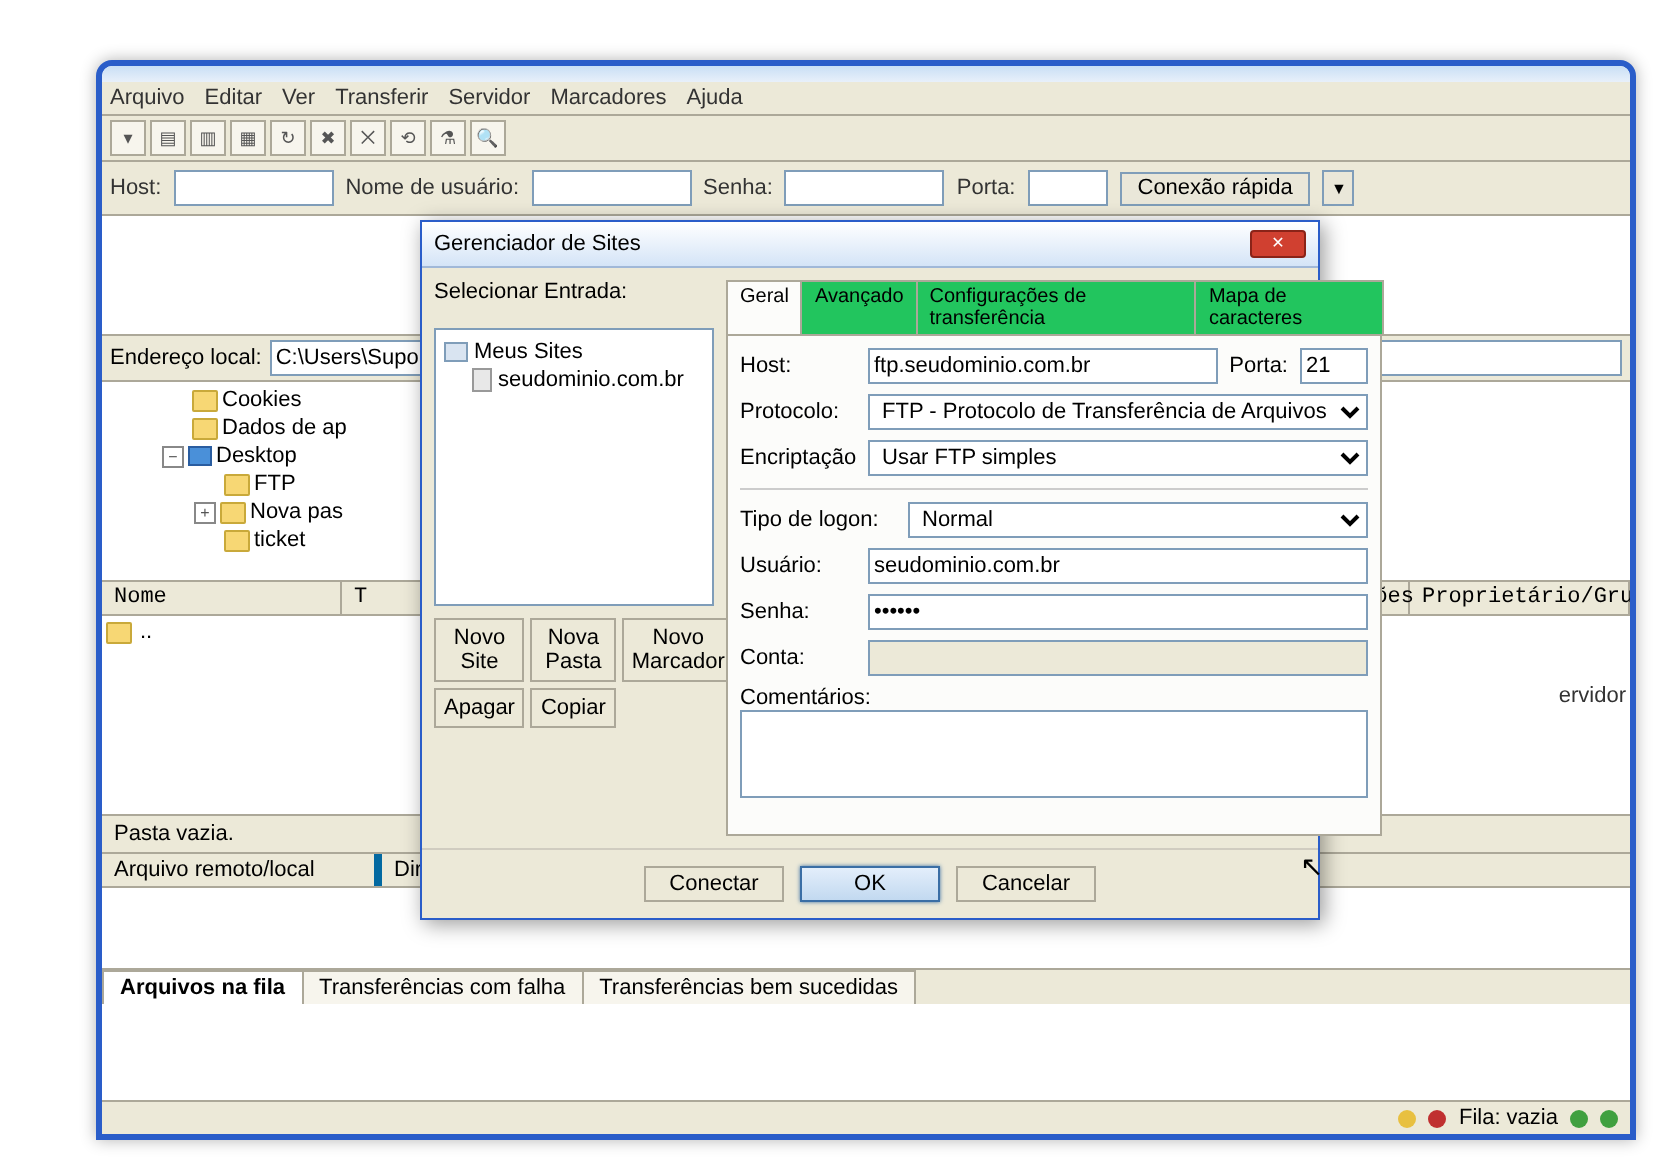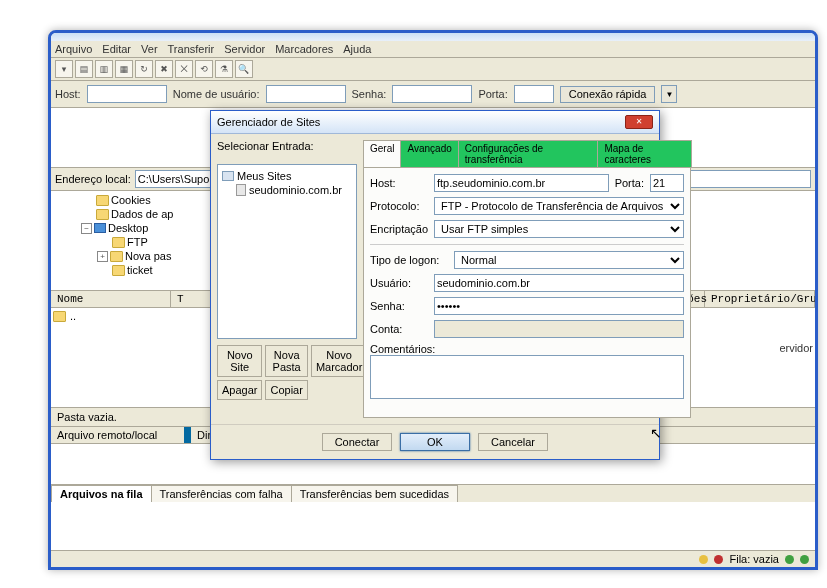"Meus Sites" .tree-box { height: 175px -> 139px }
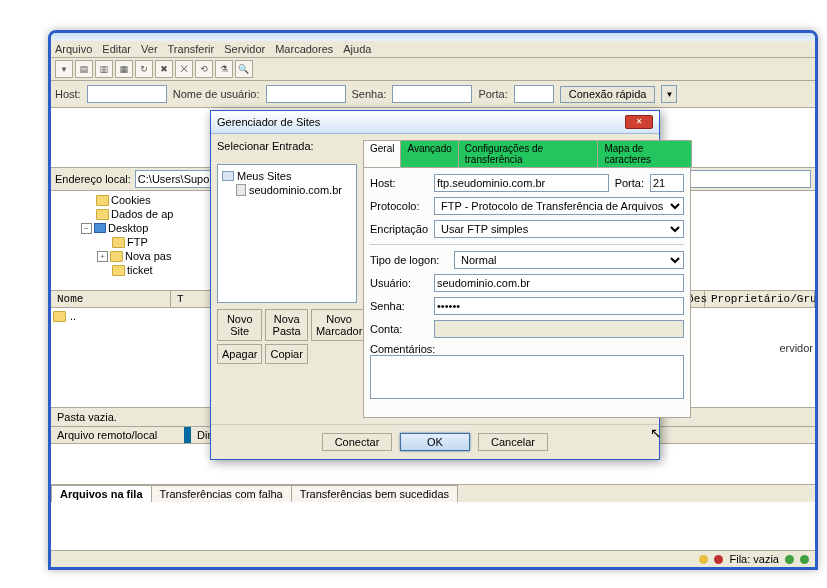"Arquivo remoto/local" .transfer-hdr span { border-right: 7px solid #0369a1 -> 4px solid #0369a1 }
